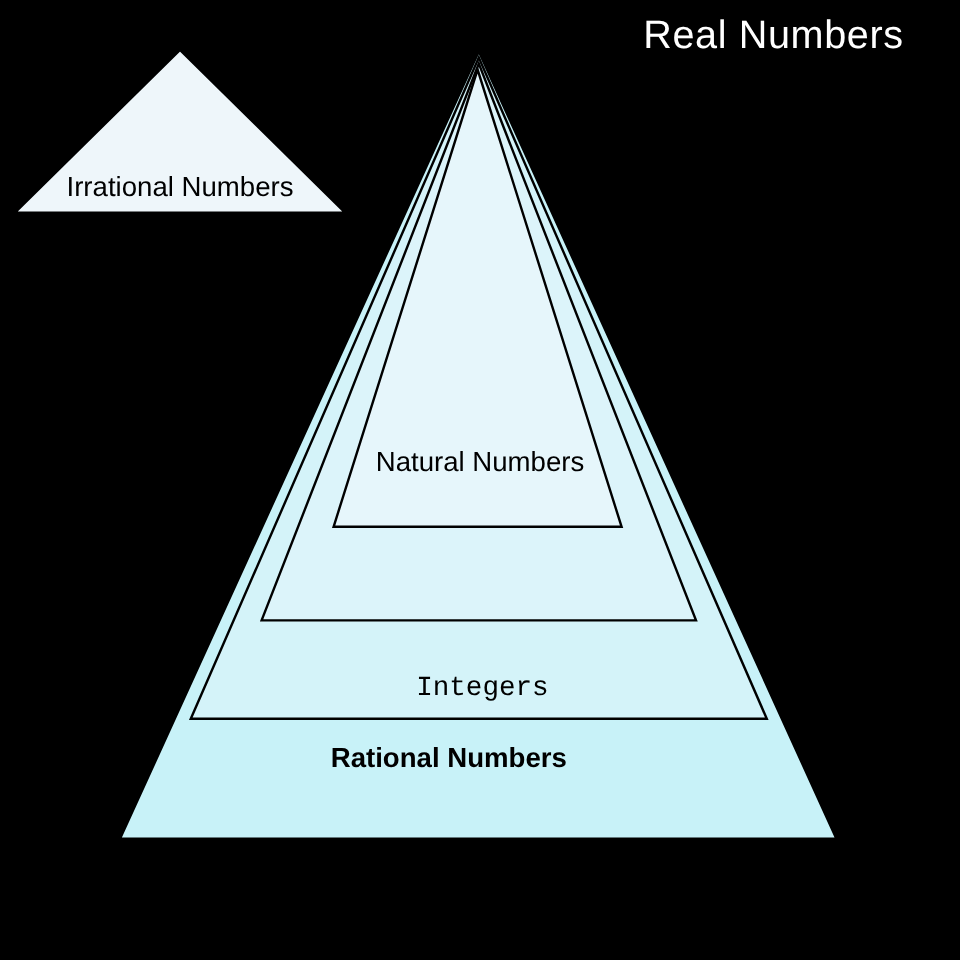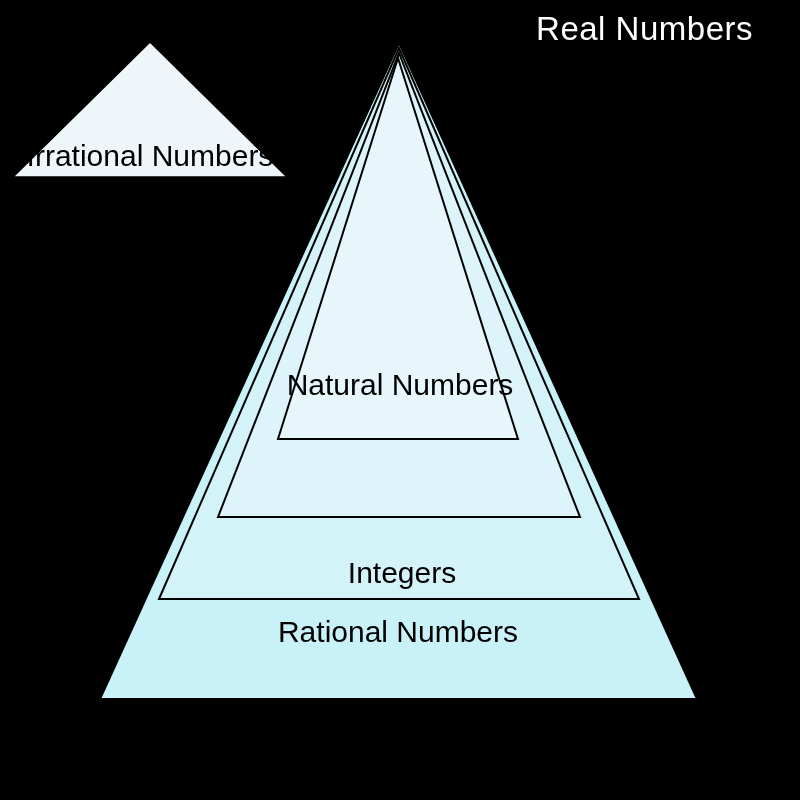"Irrational Numbers" .tri-label { font-size: 30px -> 23px }
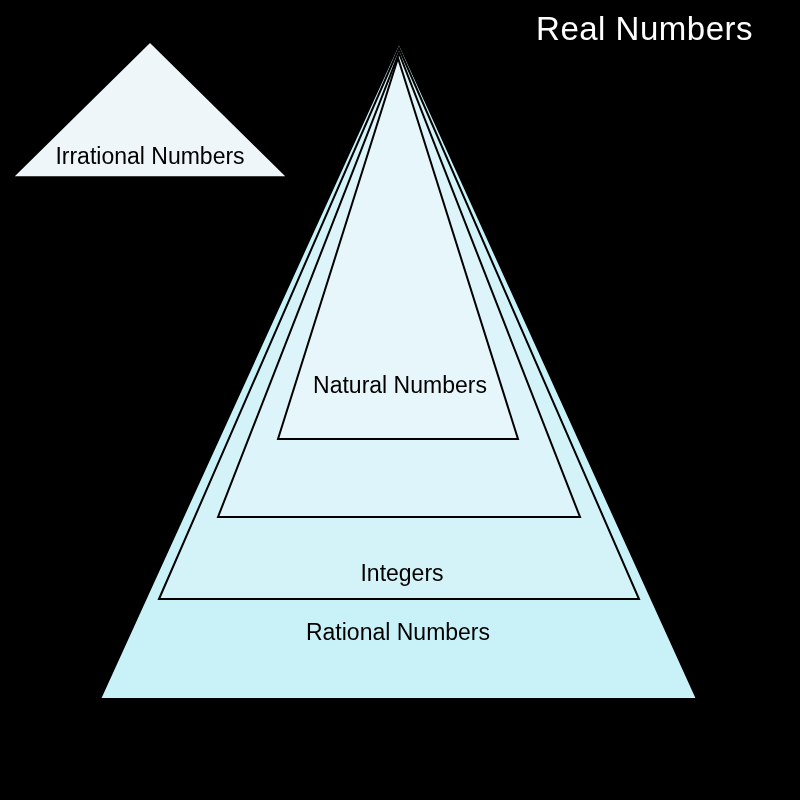"Integers" .lbl-integers { font-family: none -> Liberation Mono, monospace }
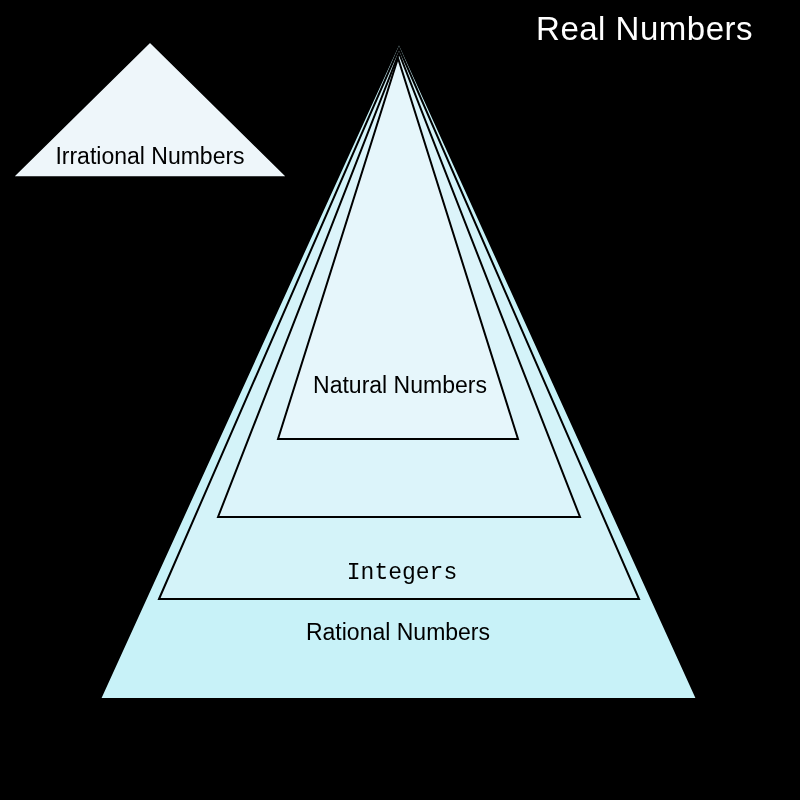"Rational Numbers" .lbl-rational { font-weight: none -> bold; left: 398px -> 374px }
